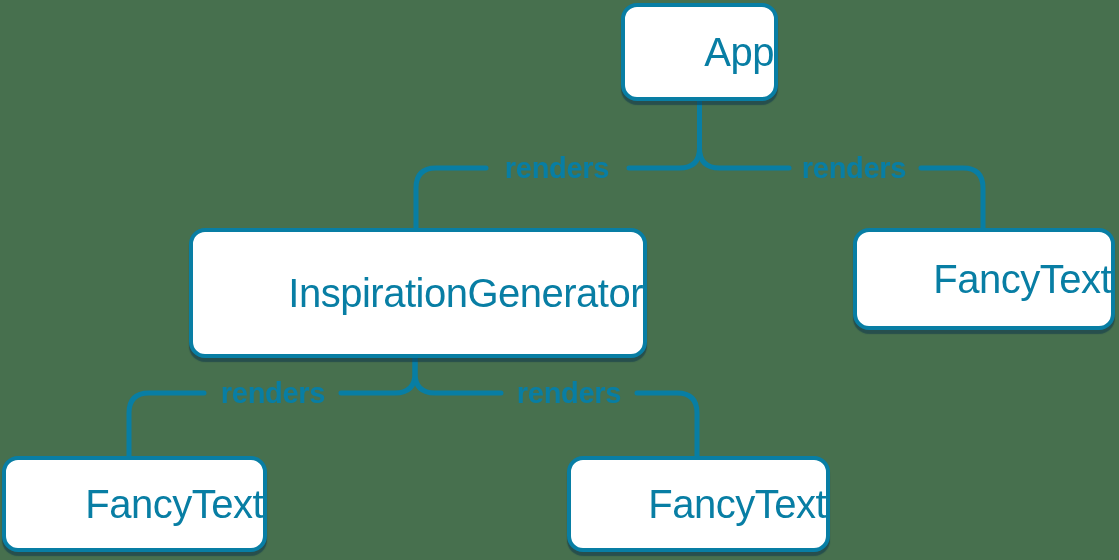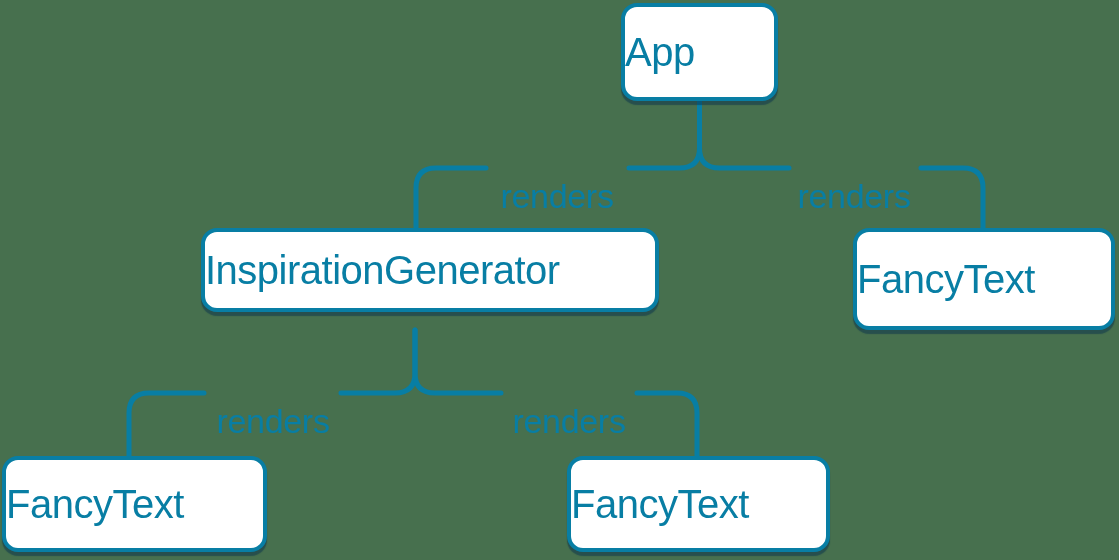"App" .node { justify-content: flex-start -> flex-end }
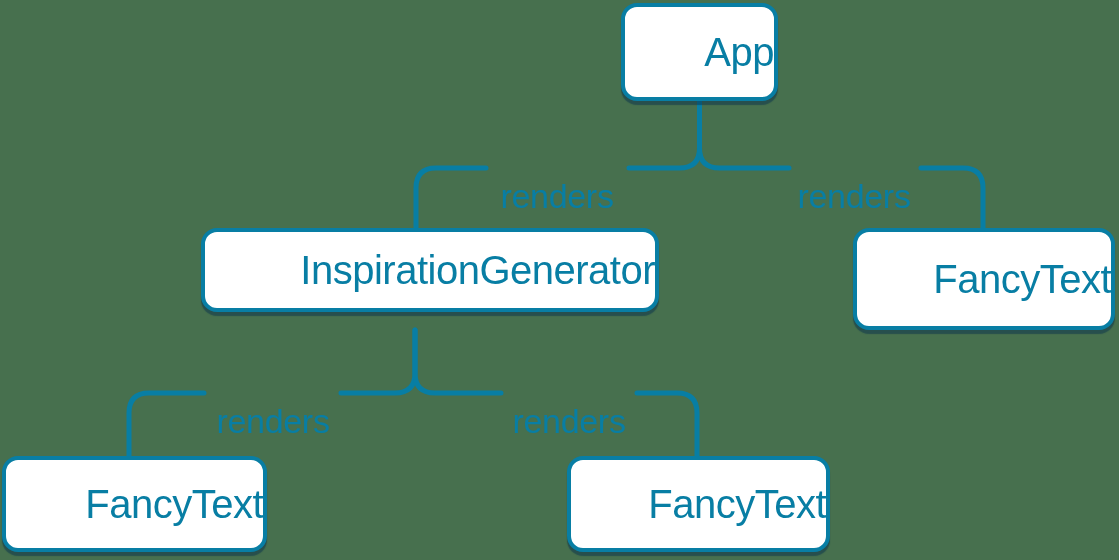"renders" .edge-label { font-size: 34px -> 29px; font-weight: 400 -> 700; margin-top: 28px -> none }
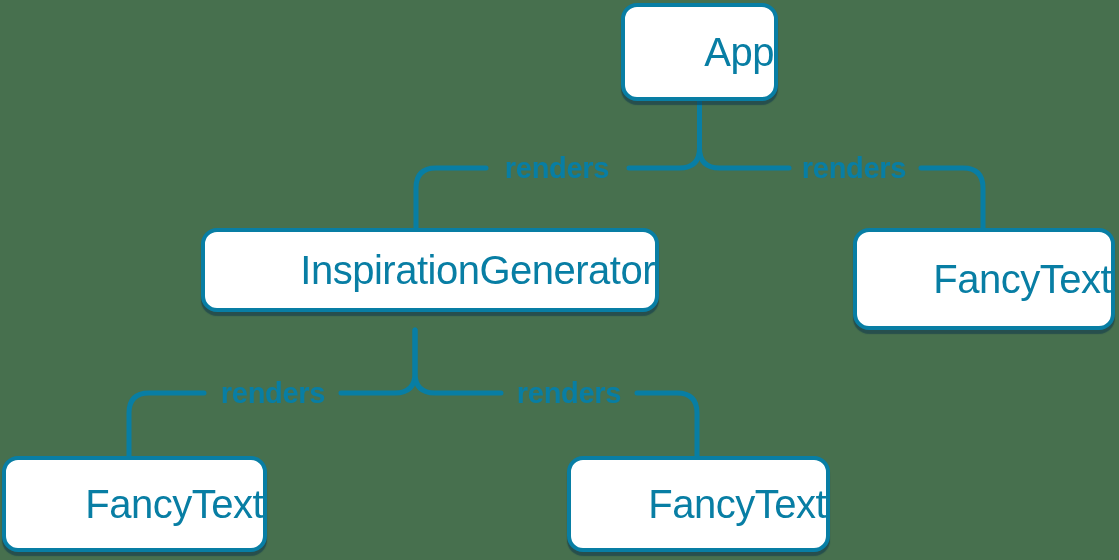"InspirationGenerator" .node-ig { height: 84px -> 130px; left: 201px -> 189px }
